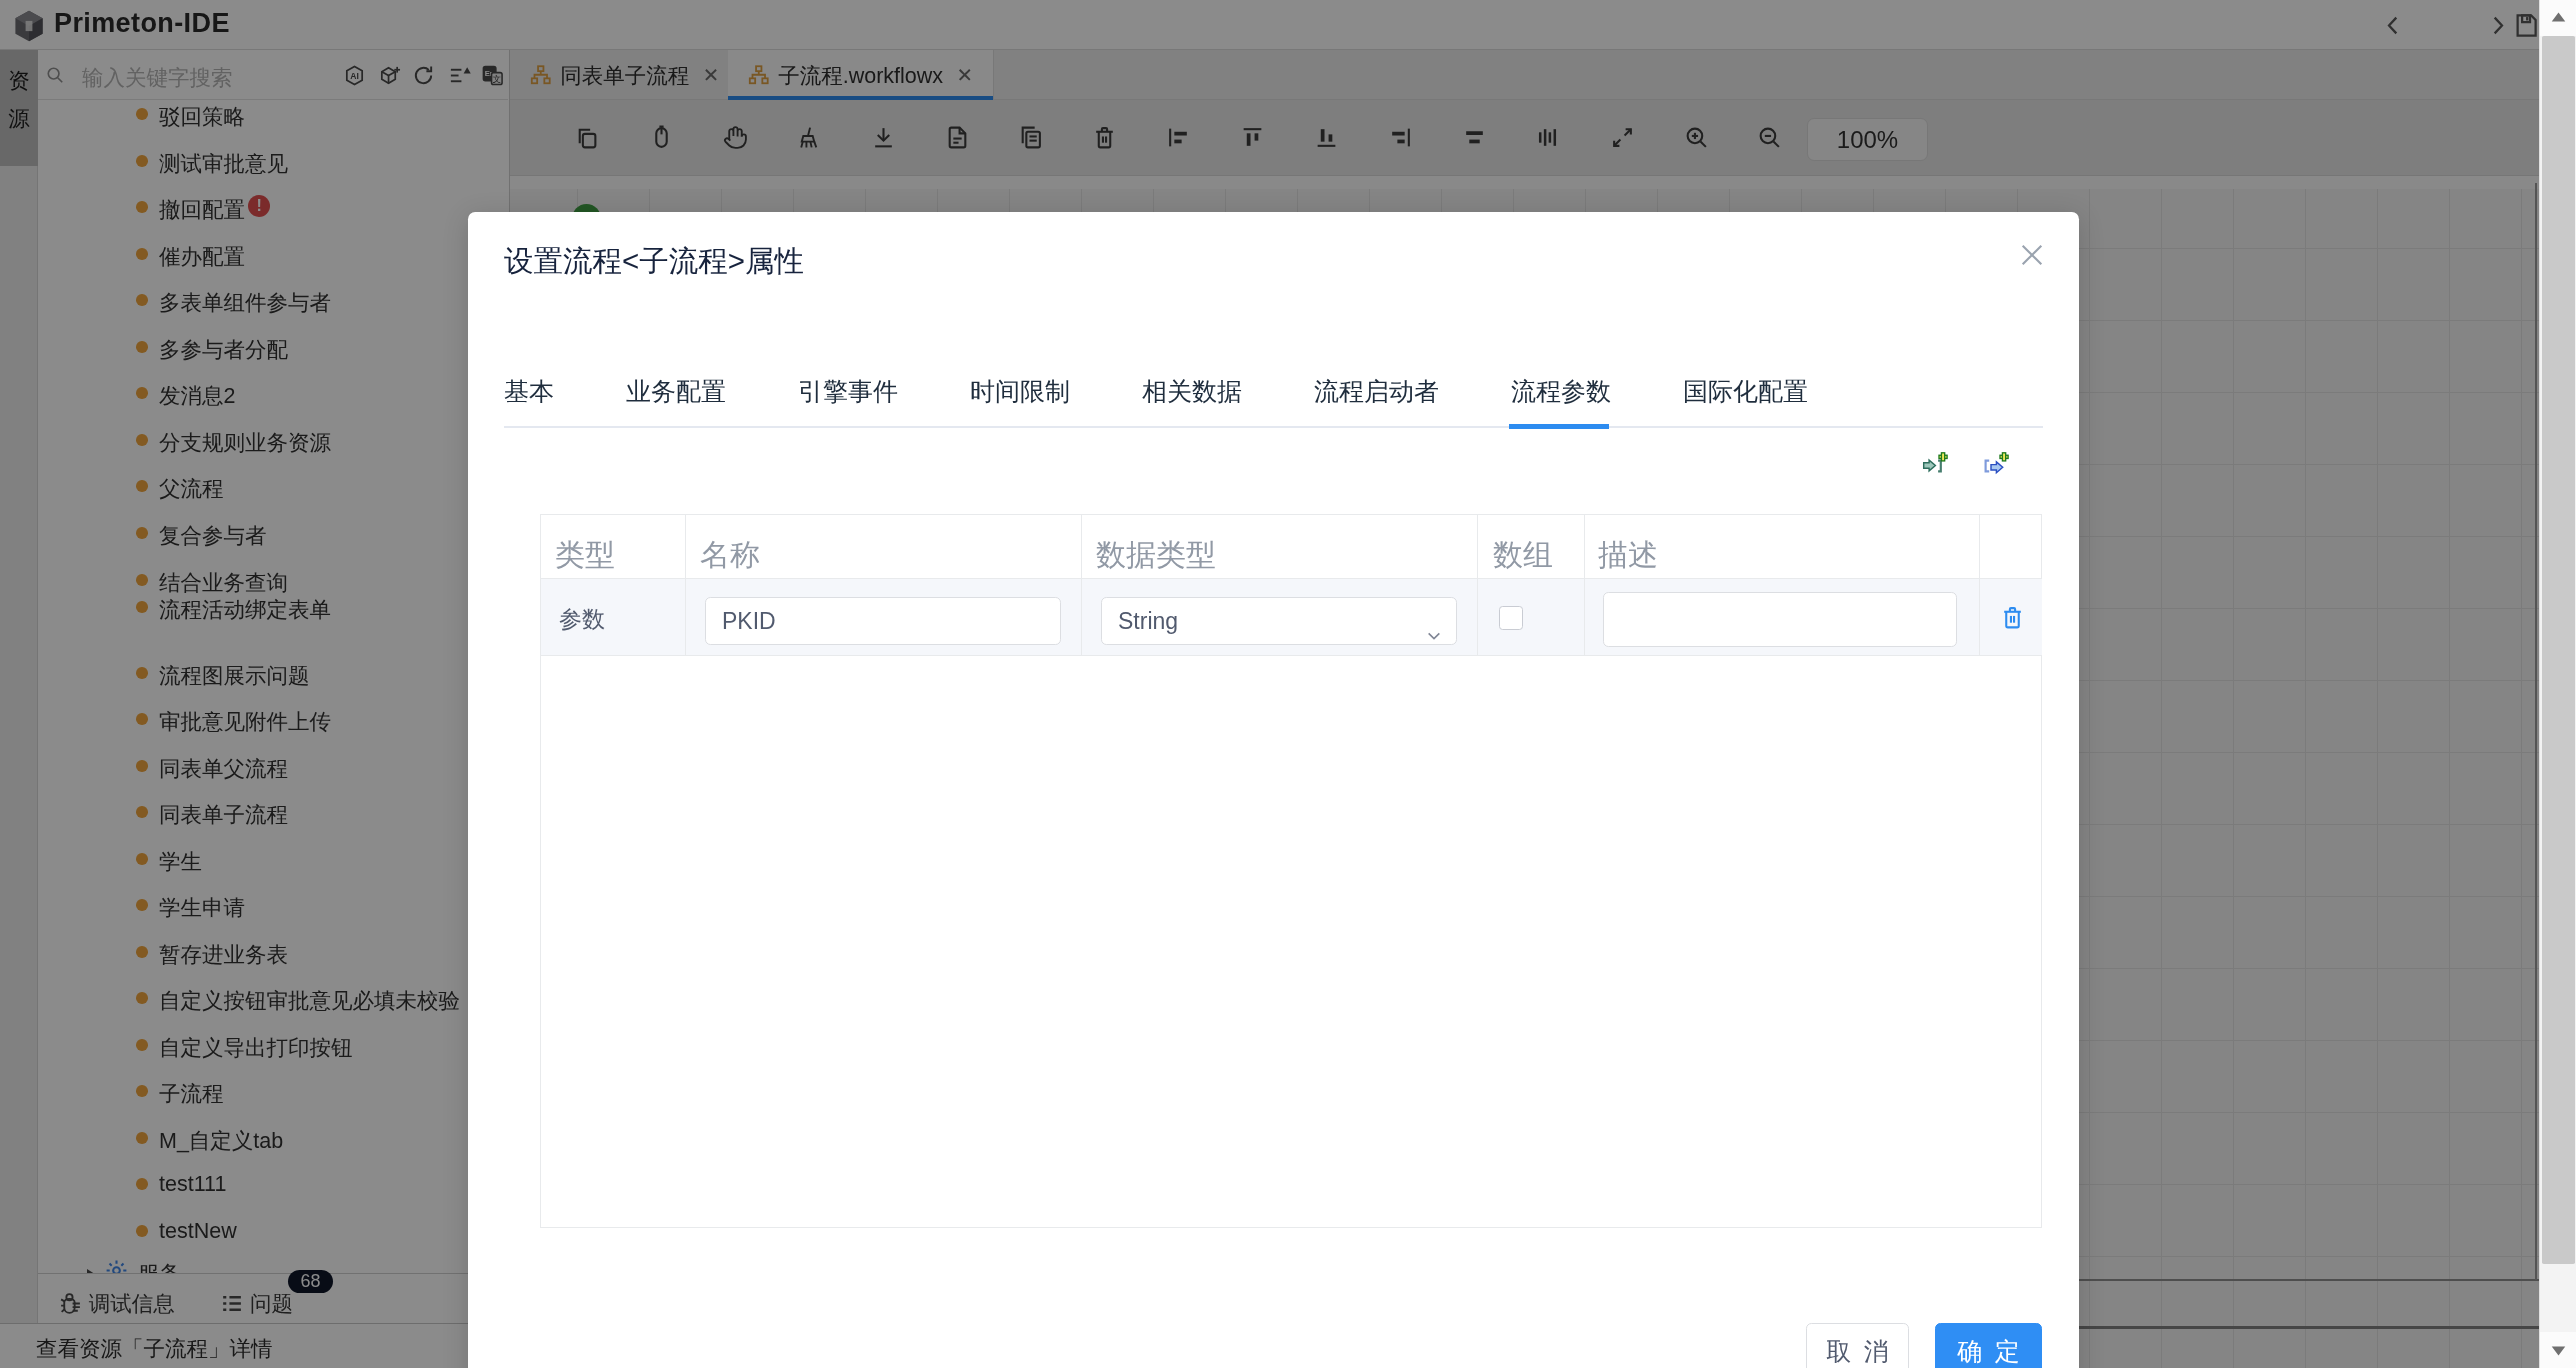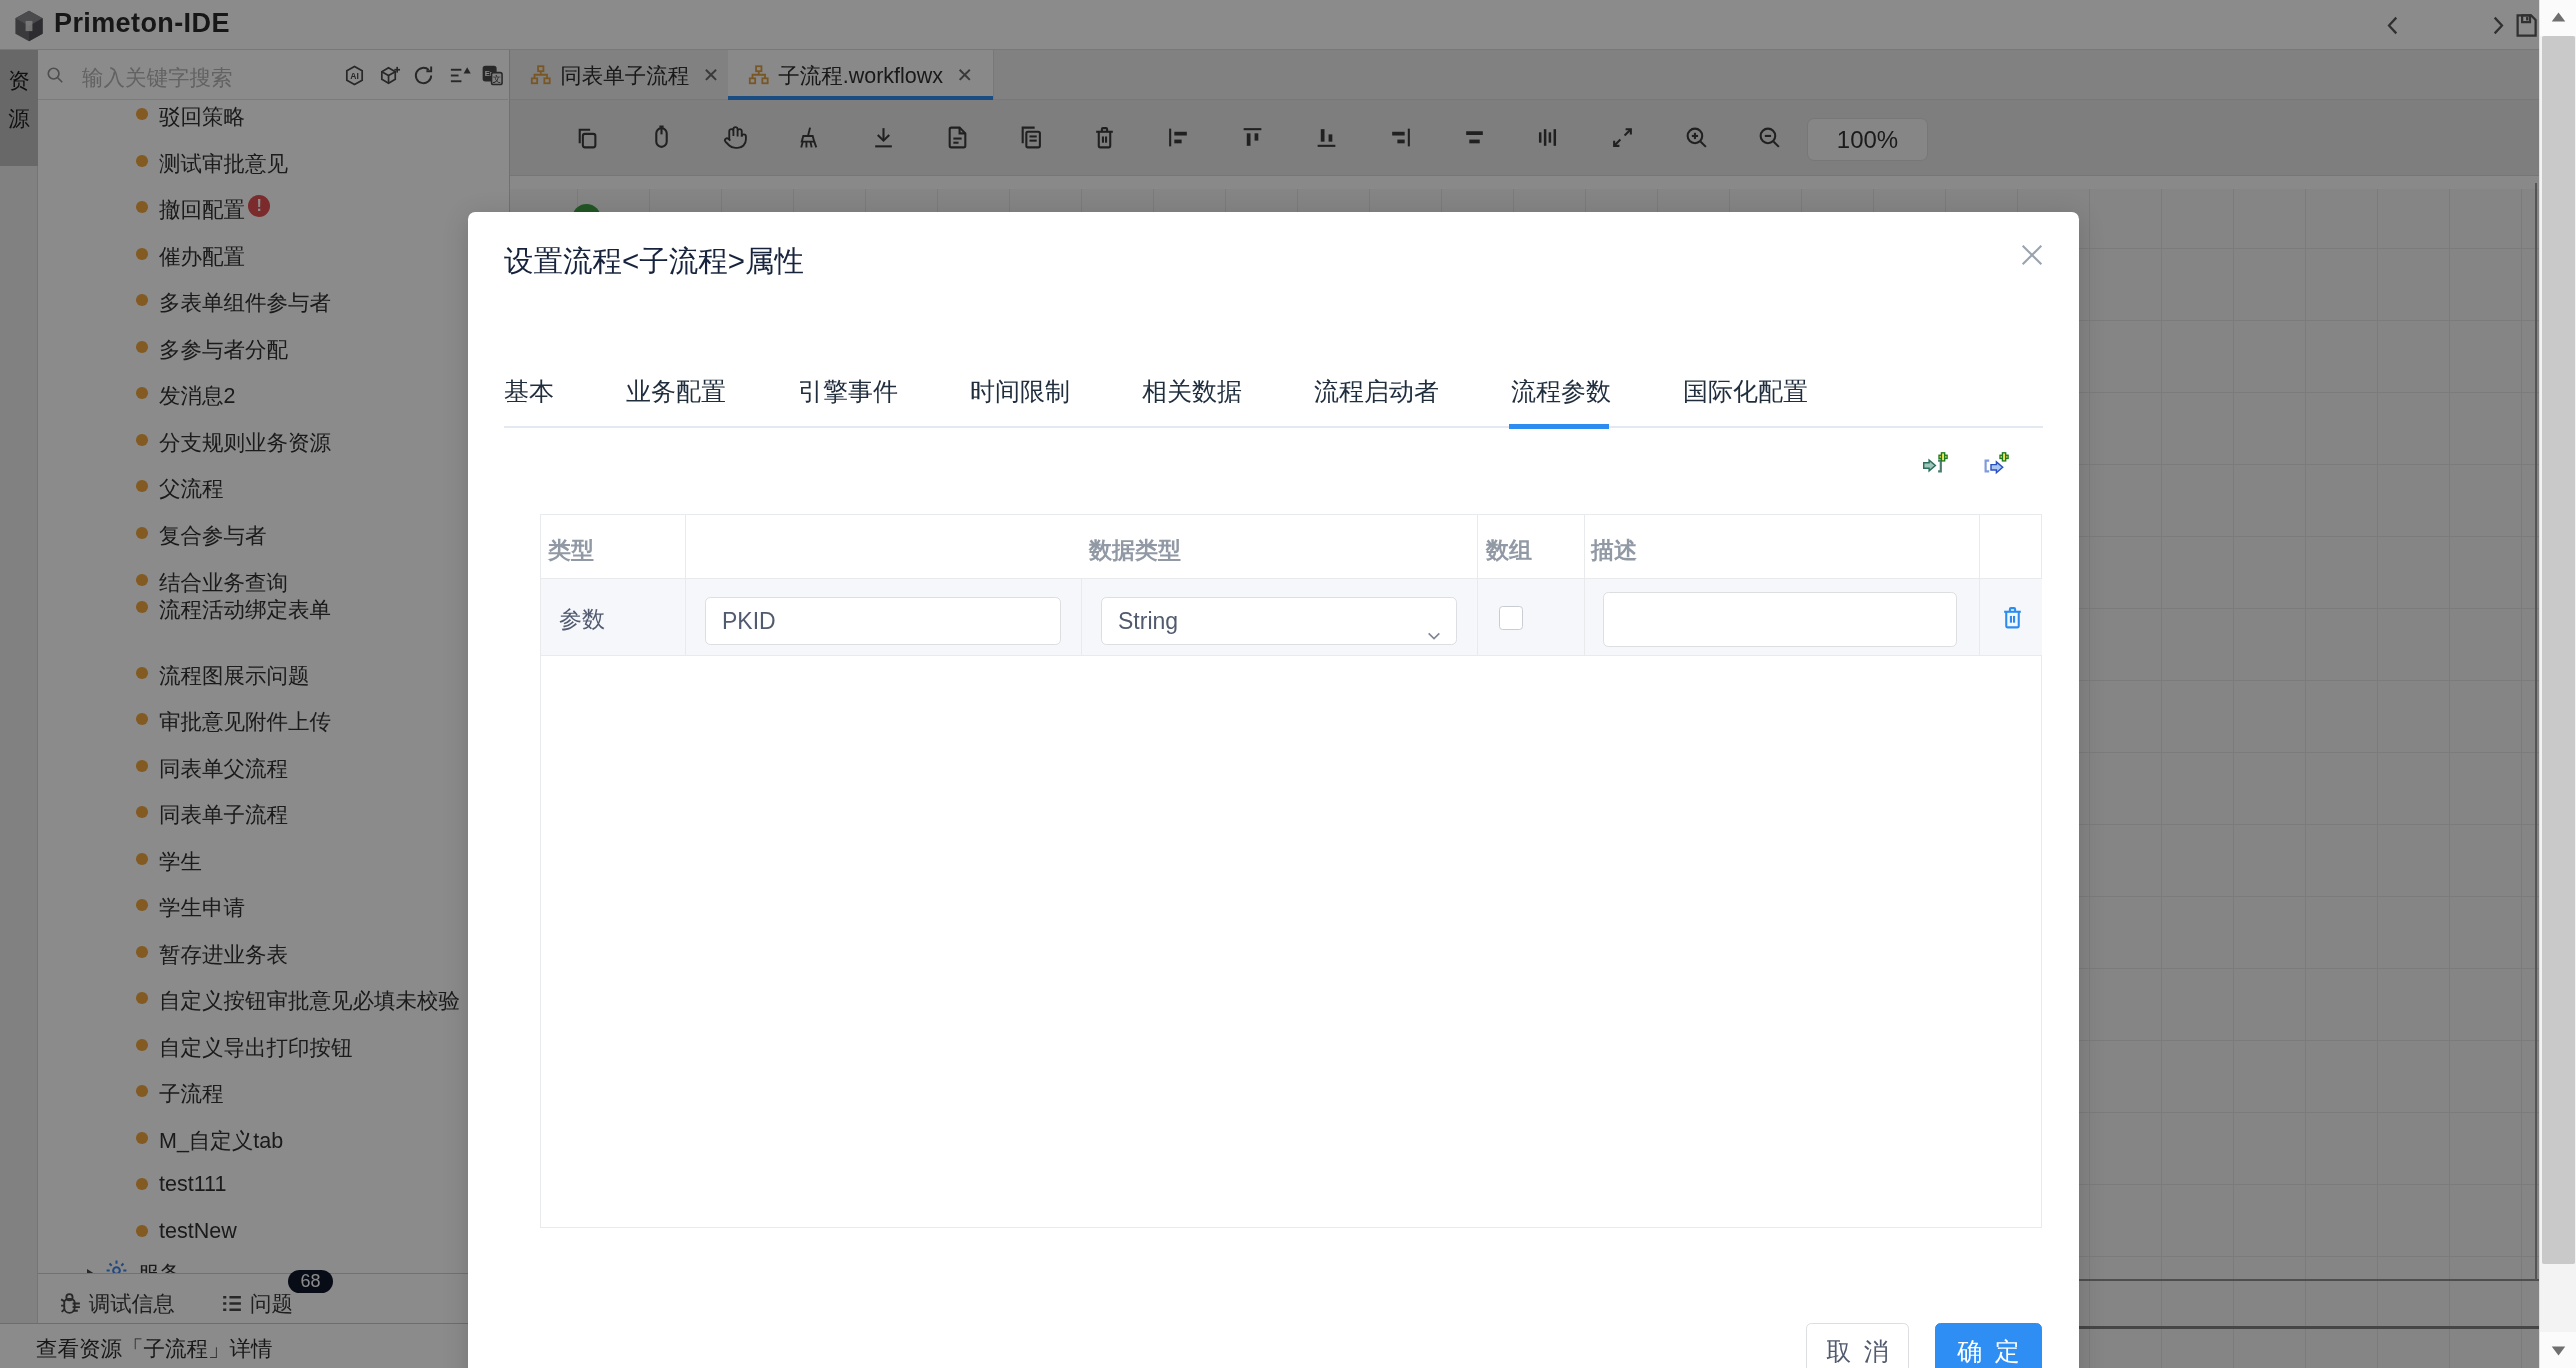"类型" .hcell span { font-size: 23px -> 30px; font-weight: 700 -> 400; left: 7px -> 14px }
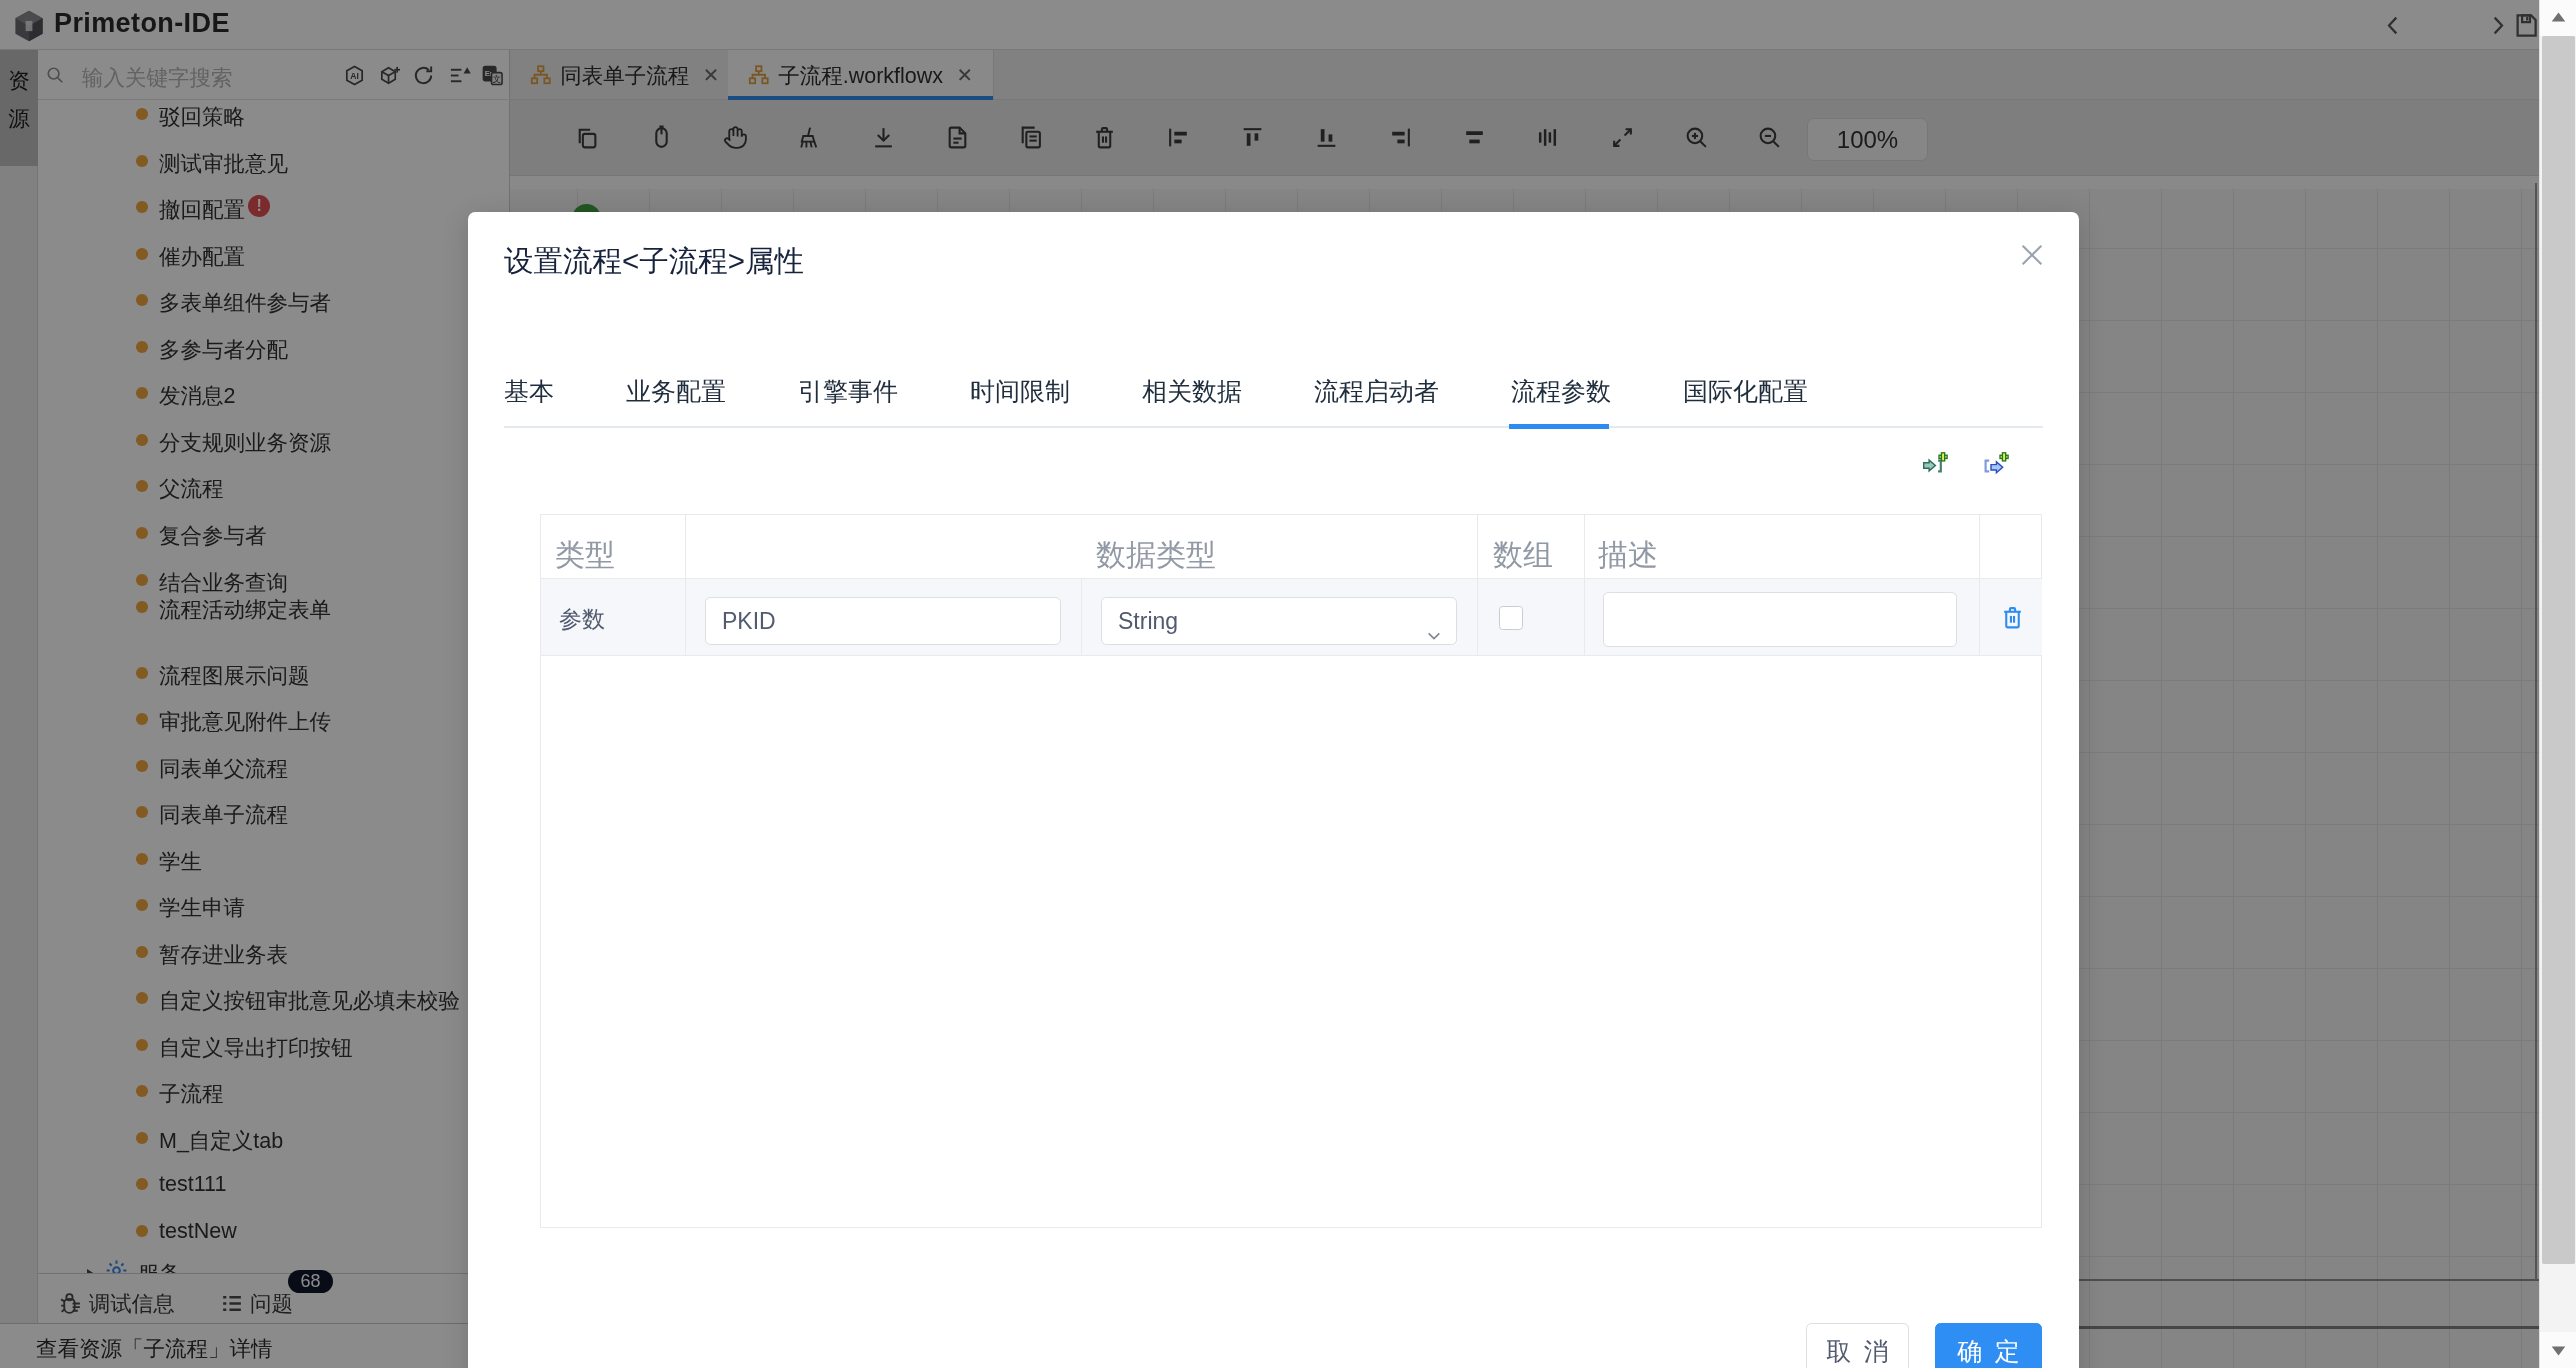"名称" div.hcell { html: none -> <div> <span>名称</span> </div> }
